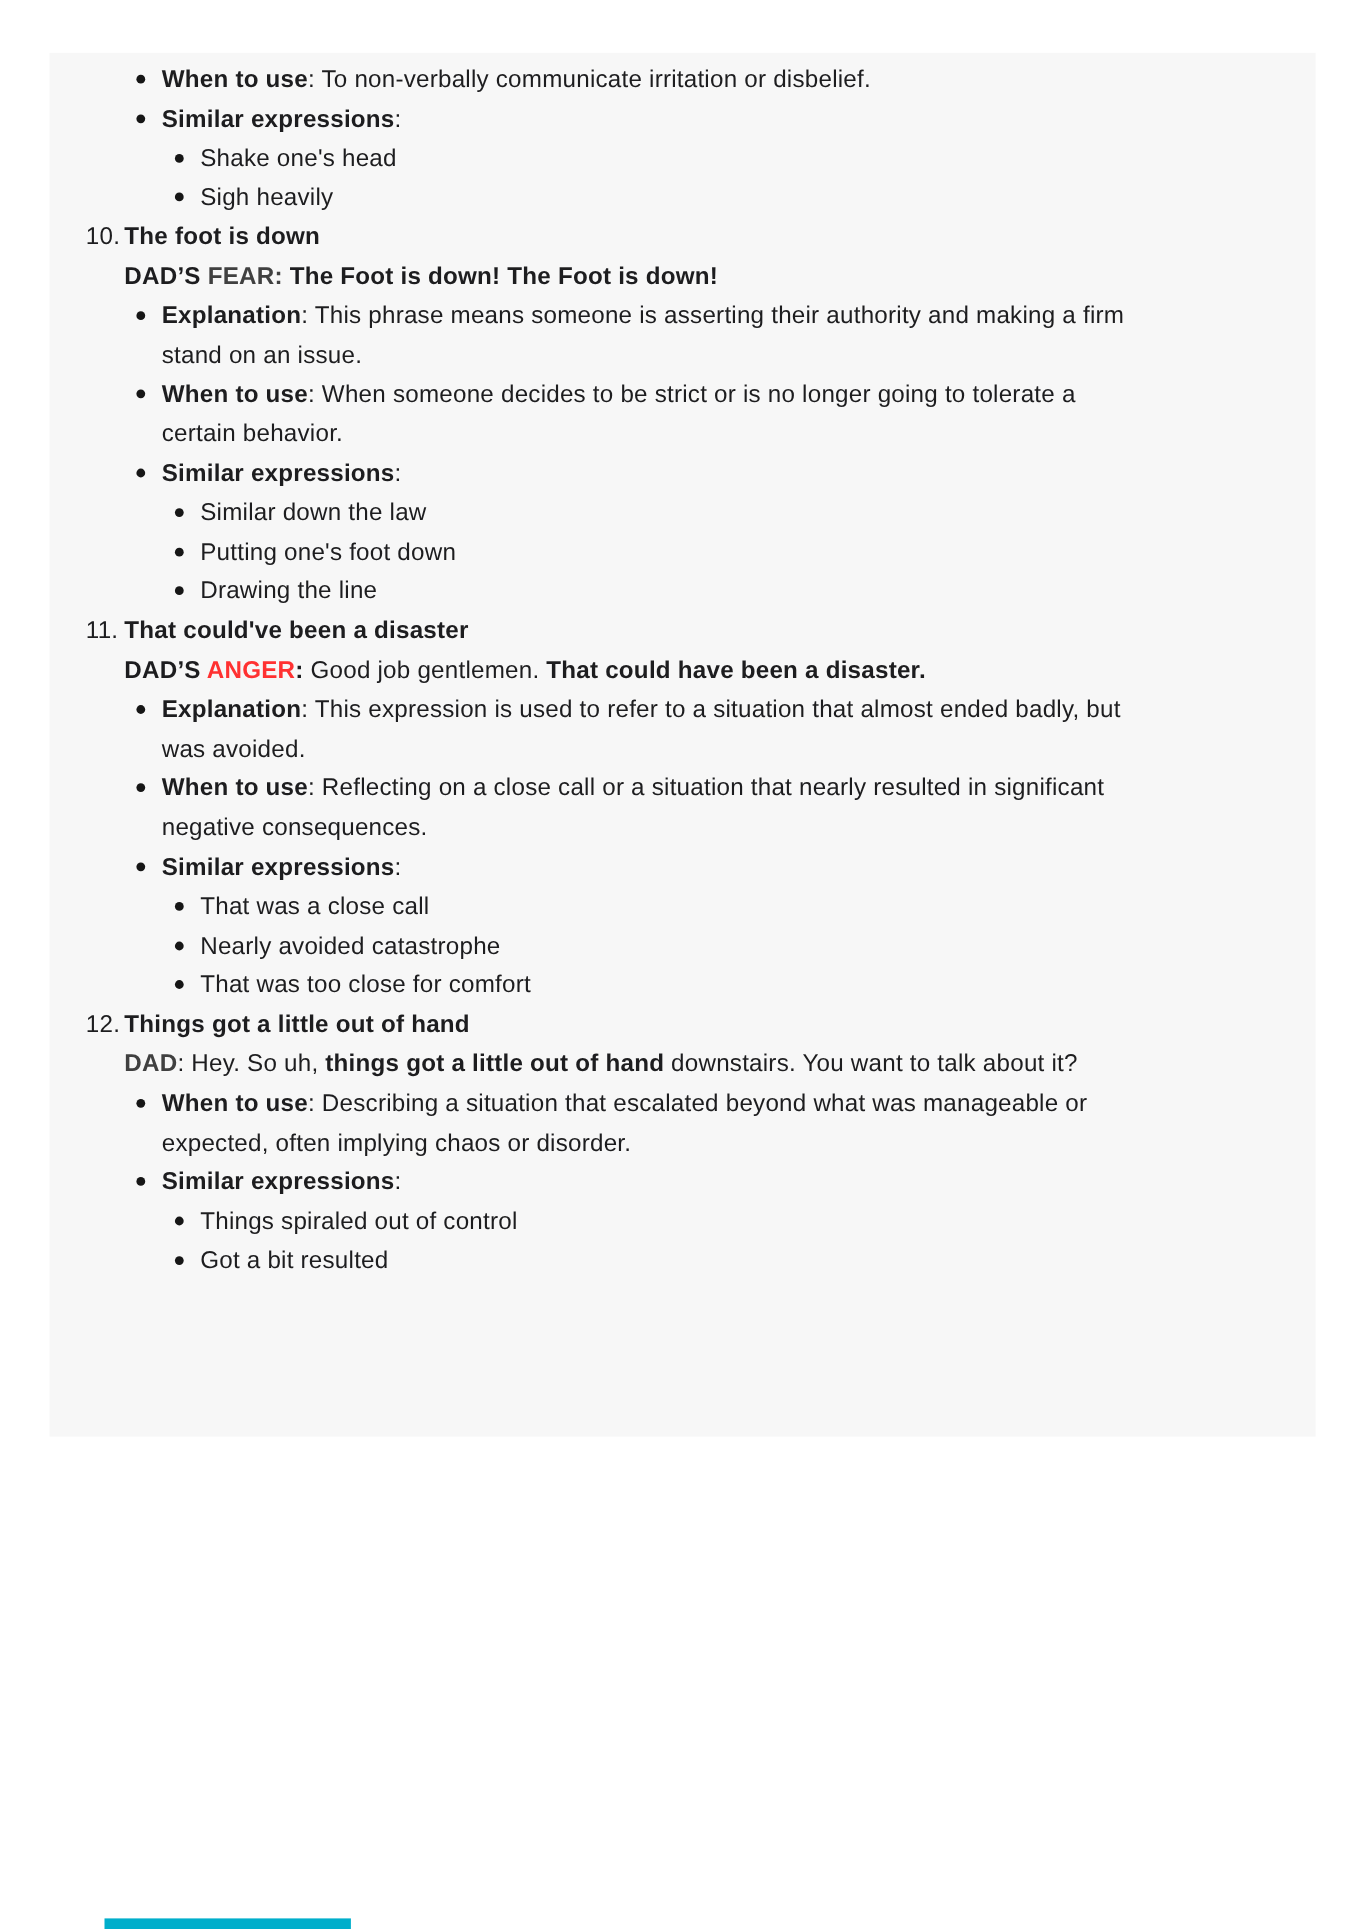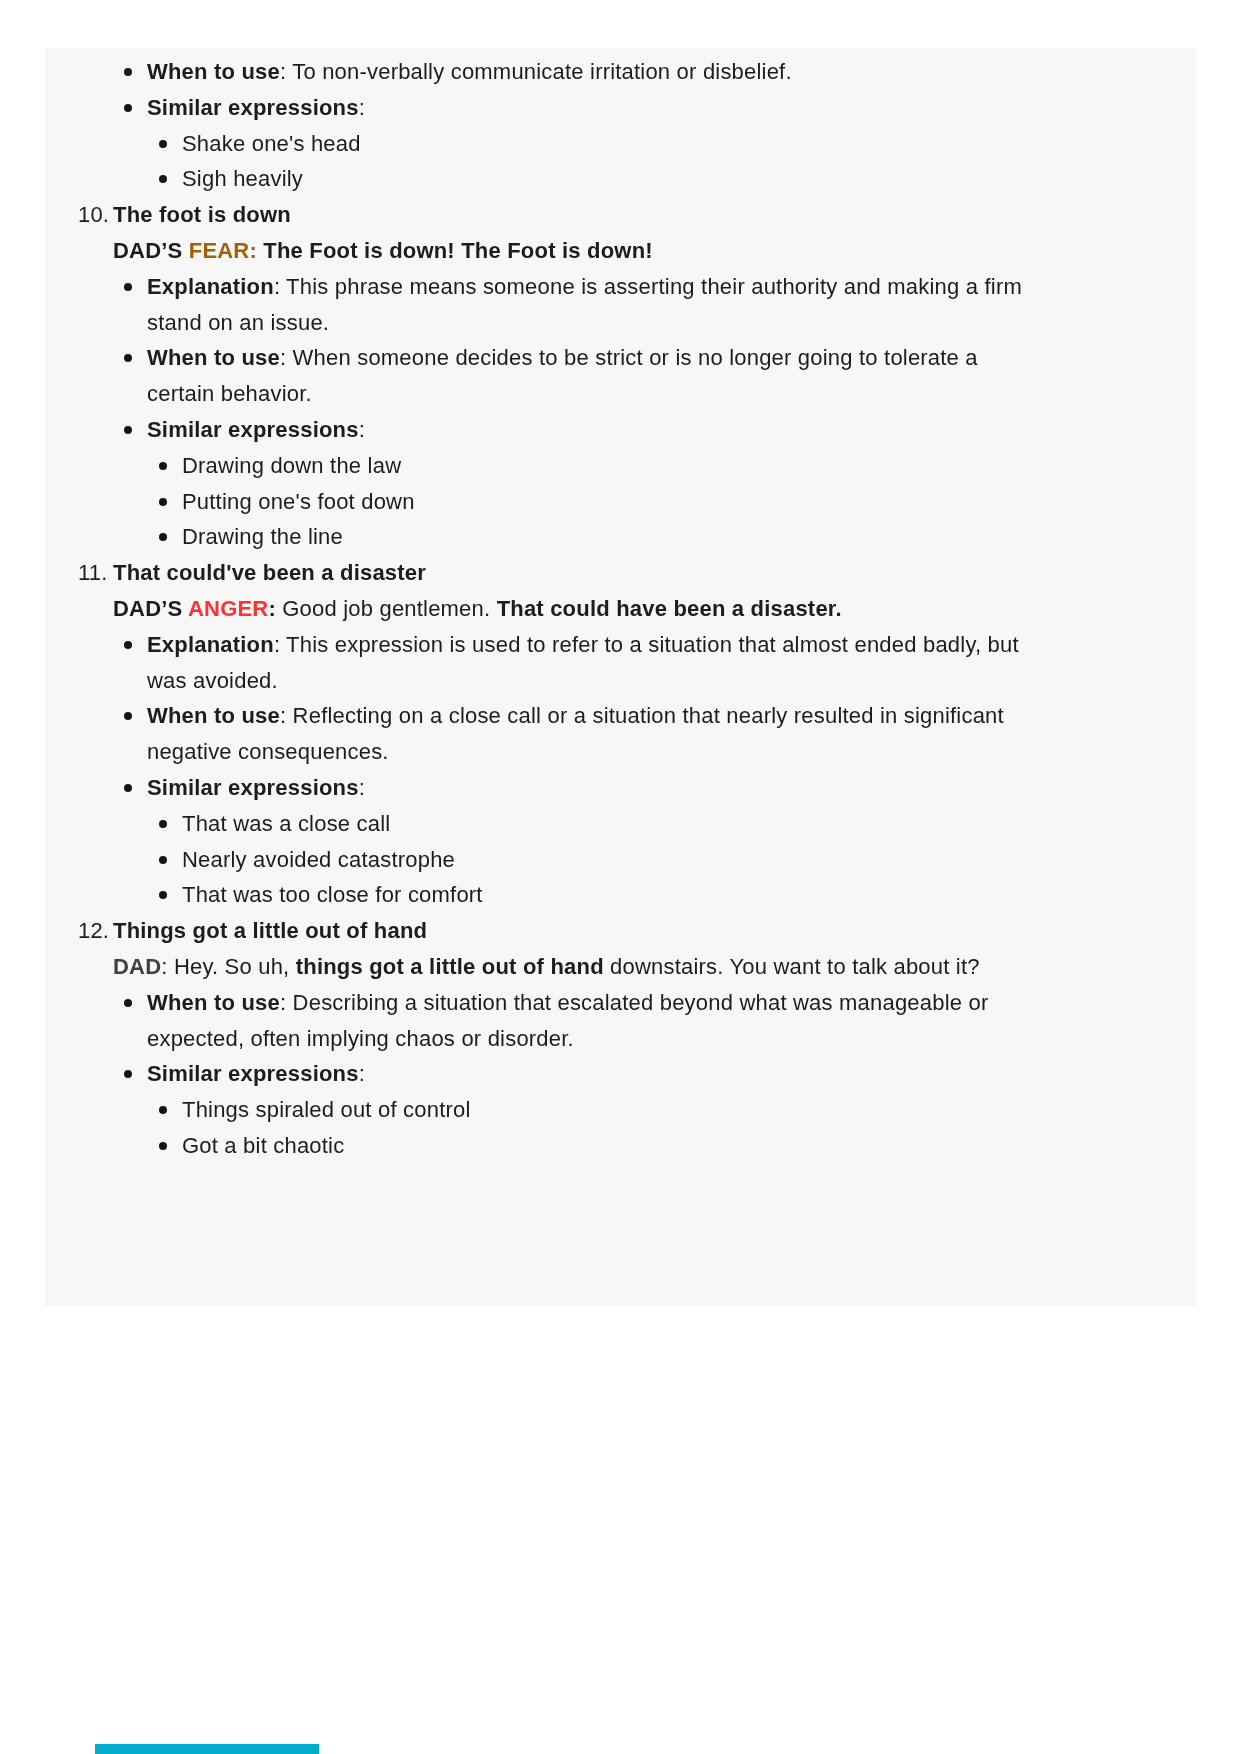"FEAR:" span.seg-b { color: #a16207 -> #404040 }
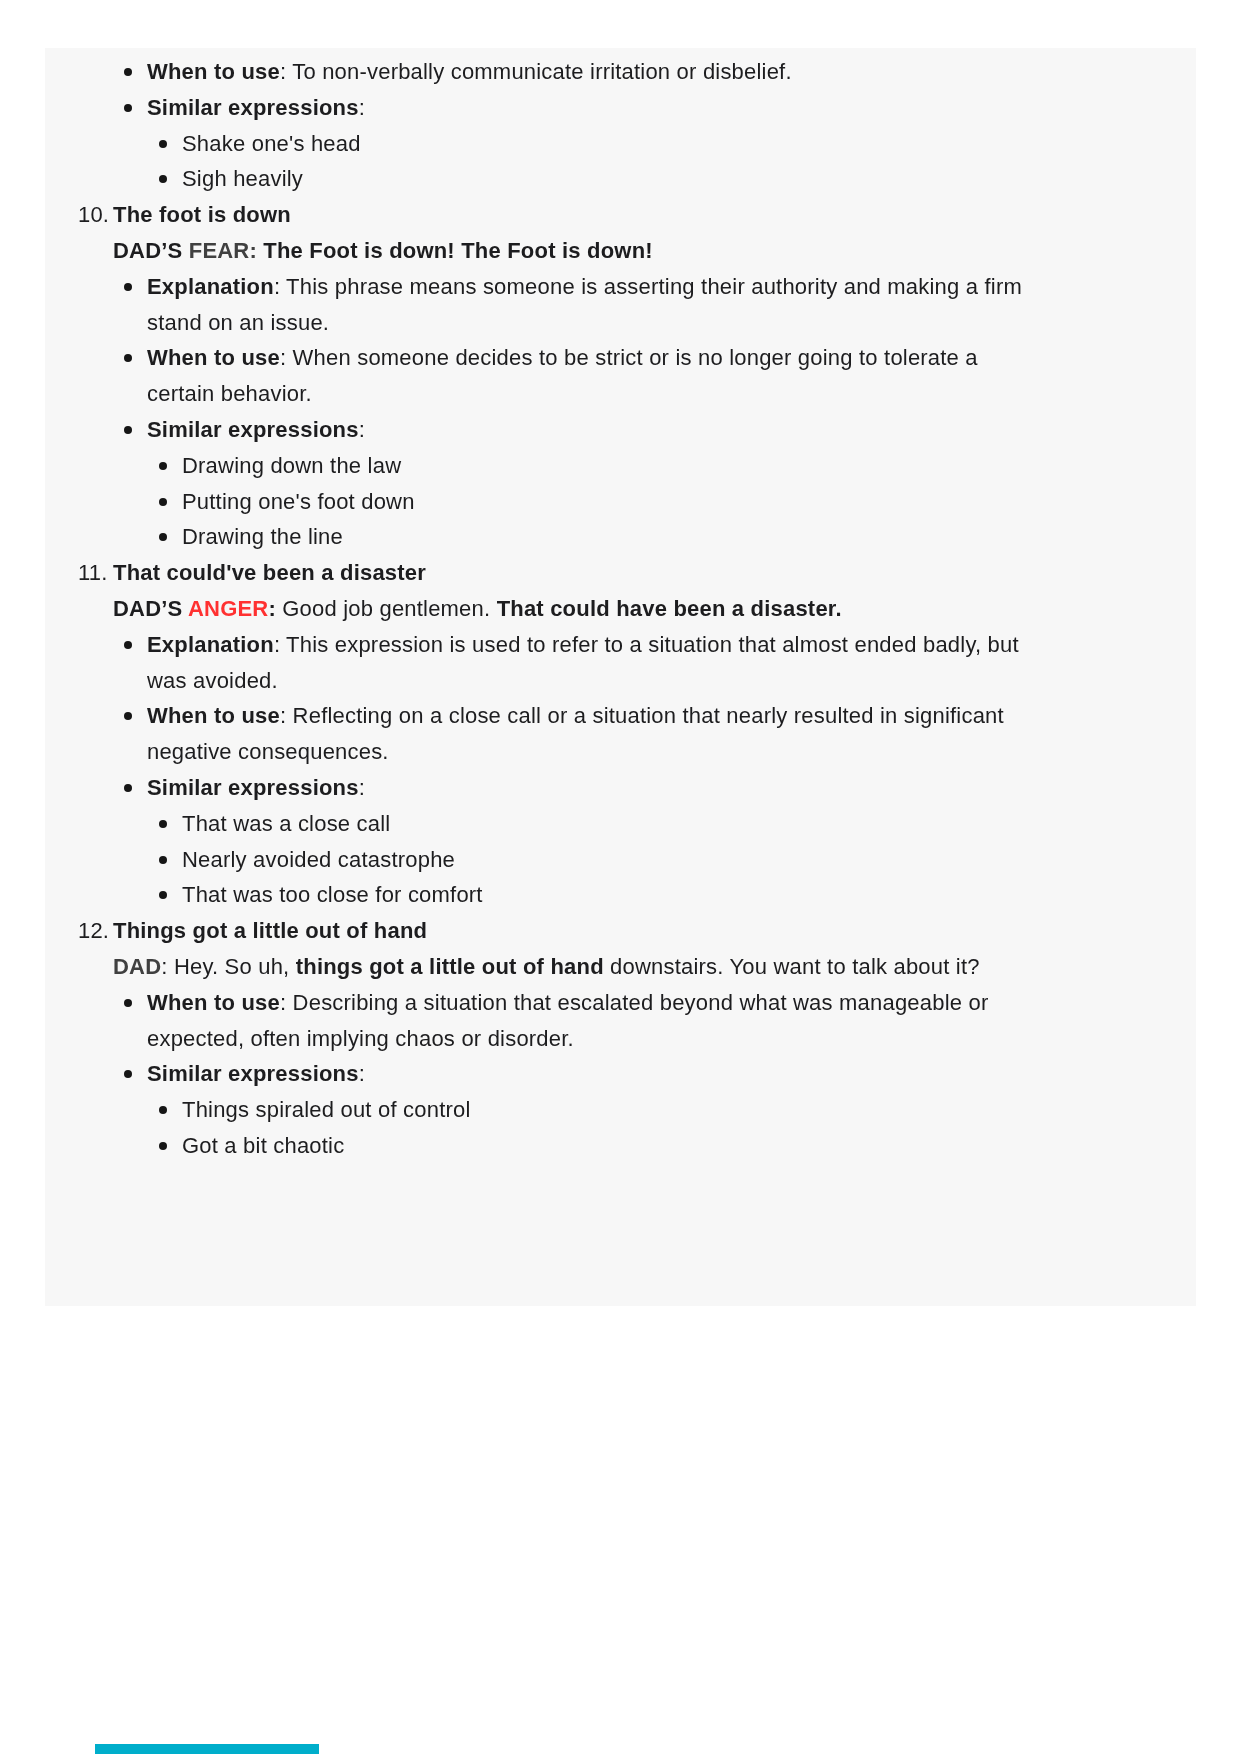"Drawing down the law" span { text: Drawing -> Similar }
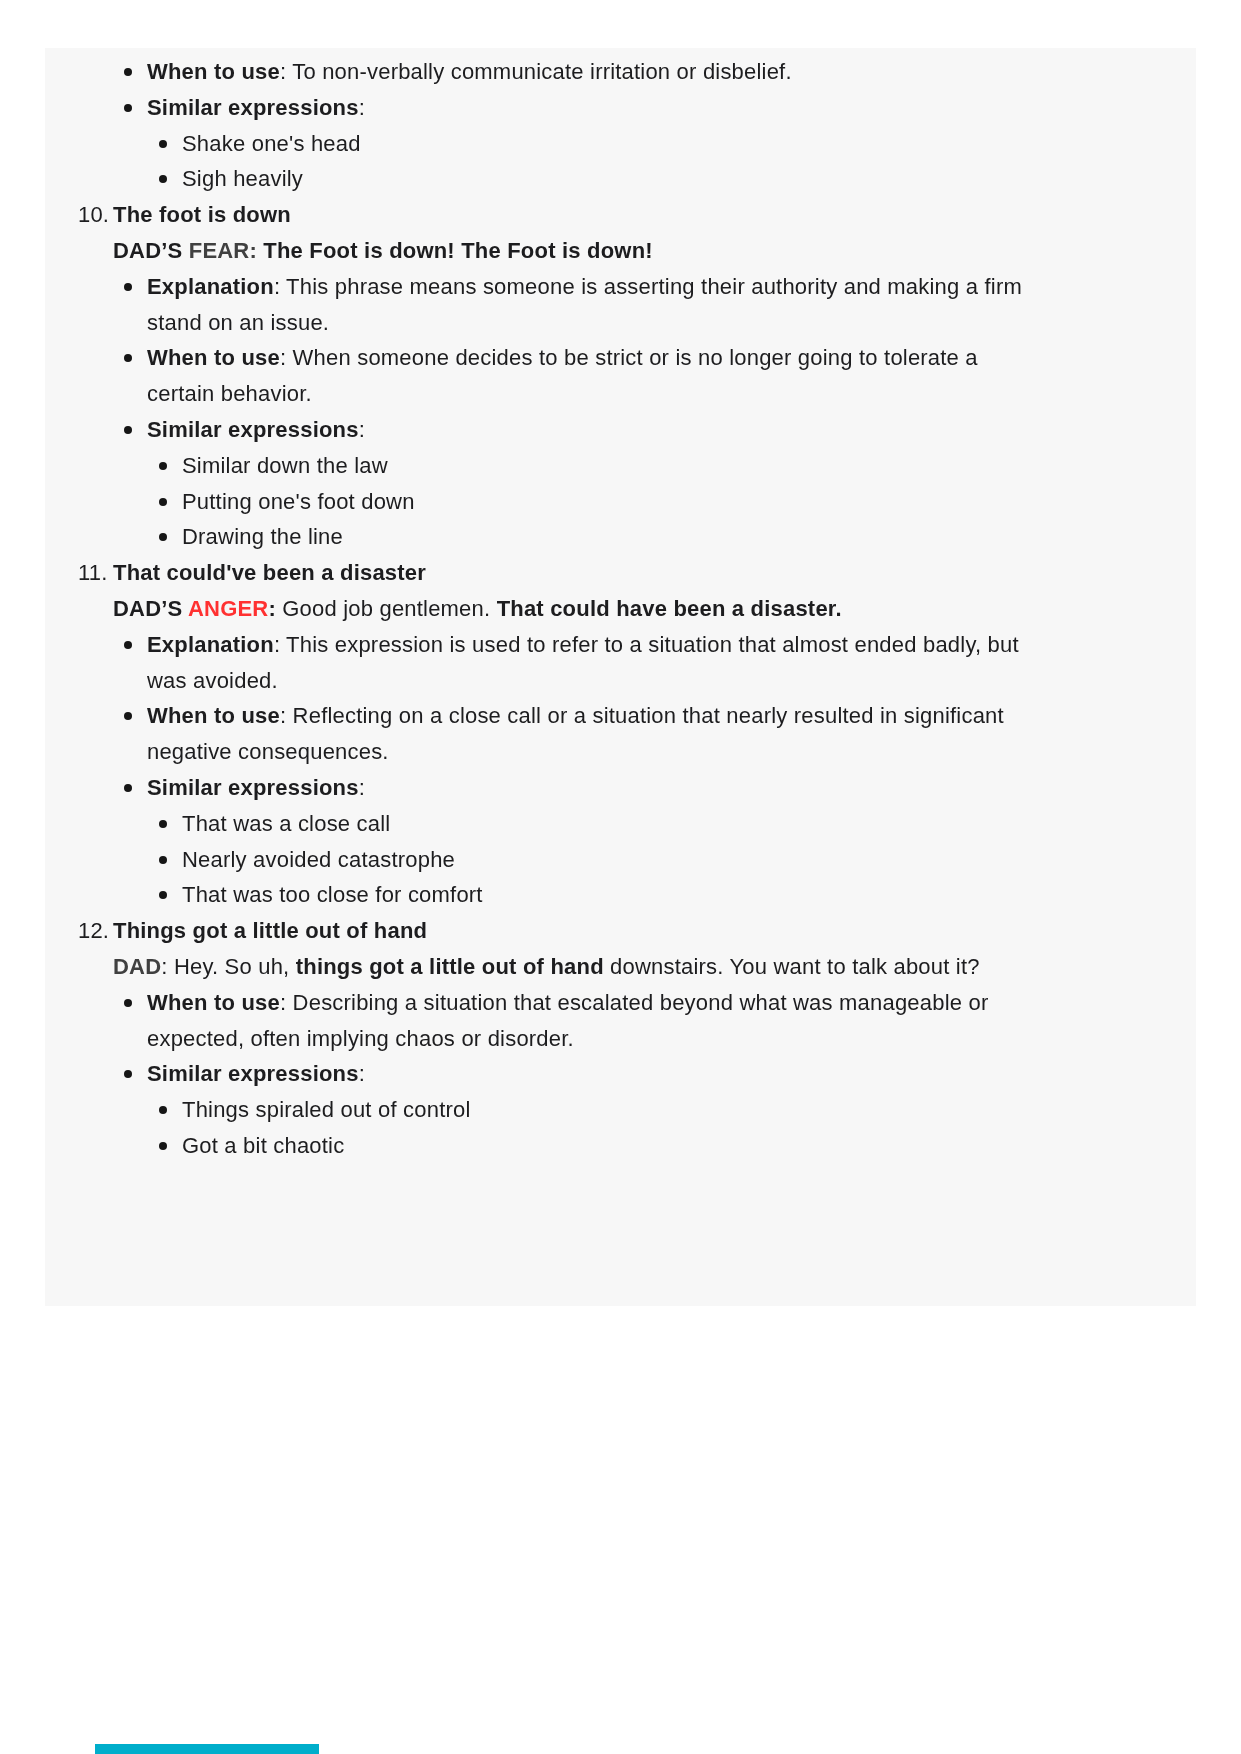"Got a bit chaotic" span { text: chaotic -> resulted }
